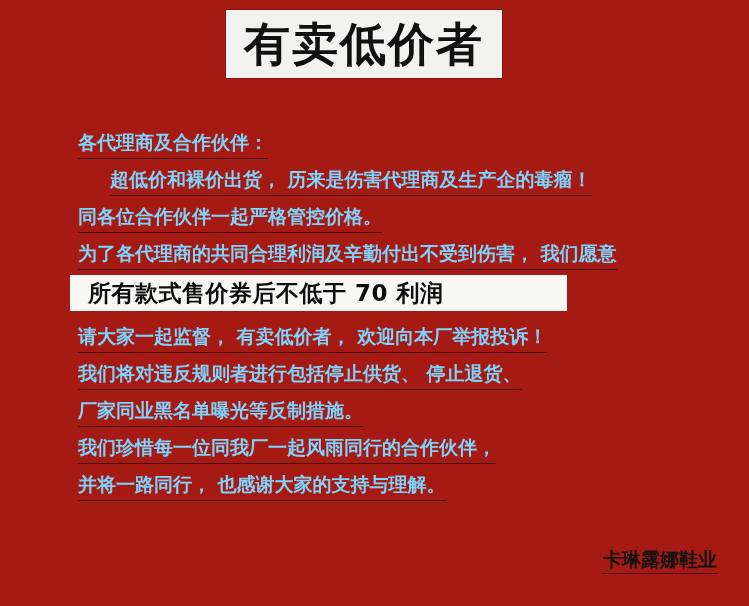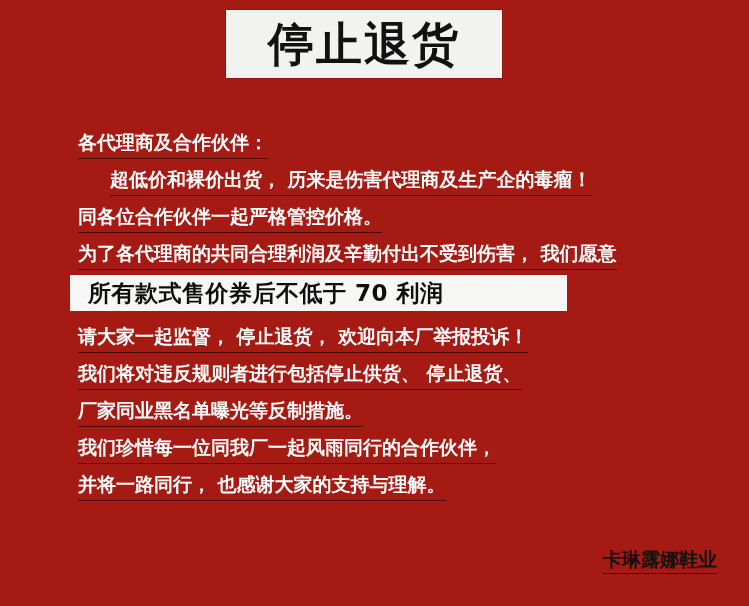"停止退货" div.title-text { text: 停止退货 -> 有卖低价者 }
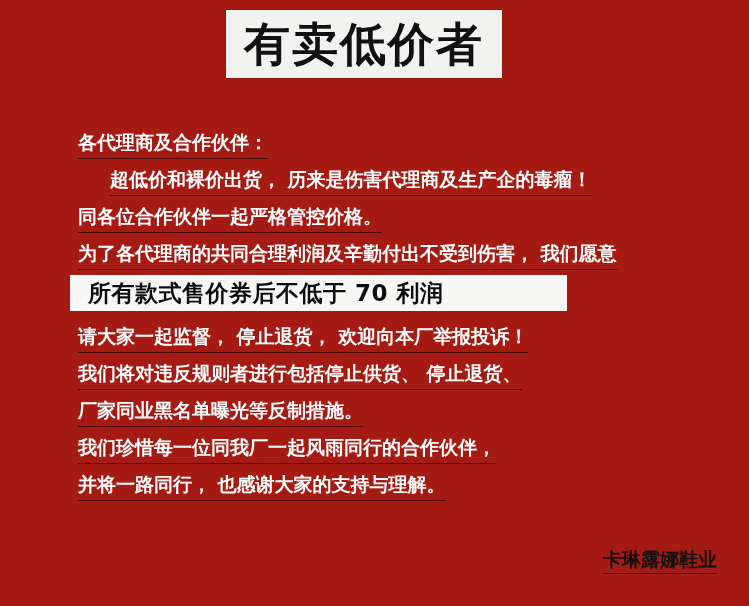"各代理商及合作伙伴：" .line { color: #ffffff -> #7dd3fc }
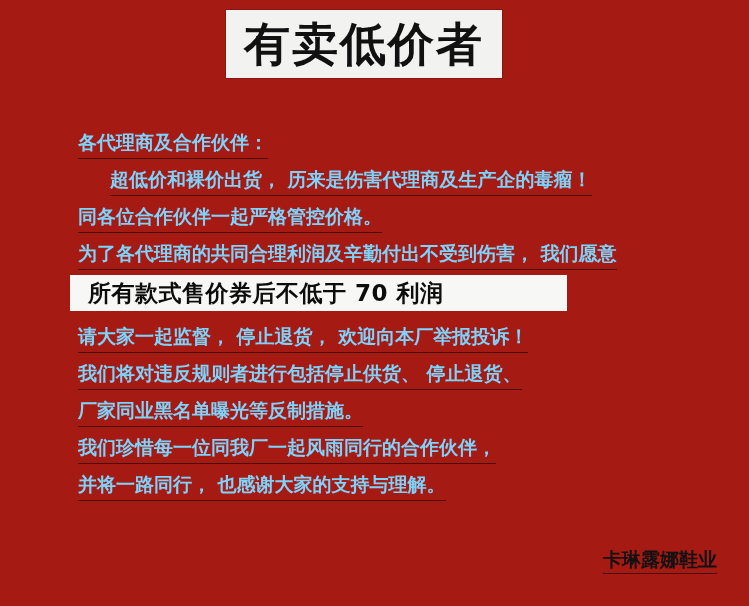"请大家一起监督， 停止退货， 欢迎向本厂举报投诉！" div.line { text: 停止退货 -> 有卖低价者 }
